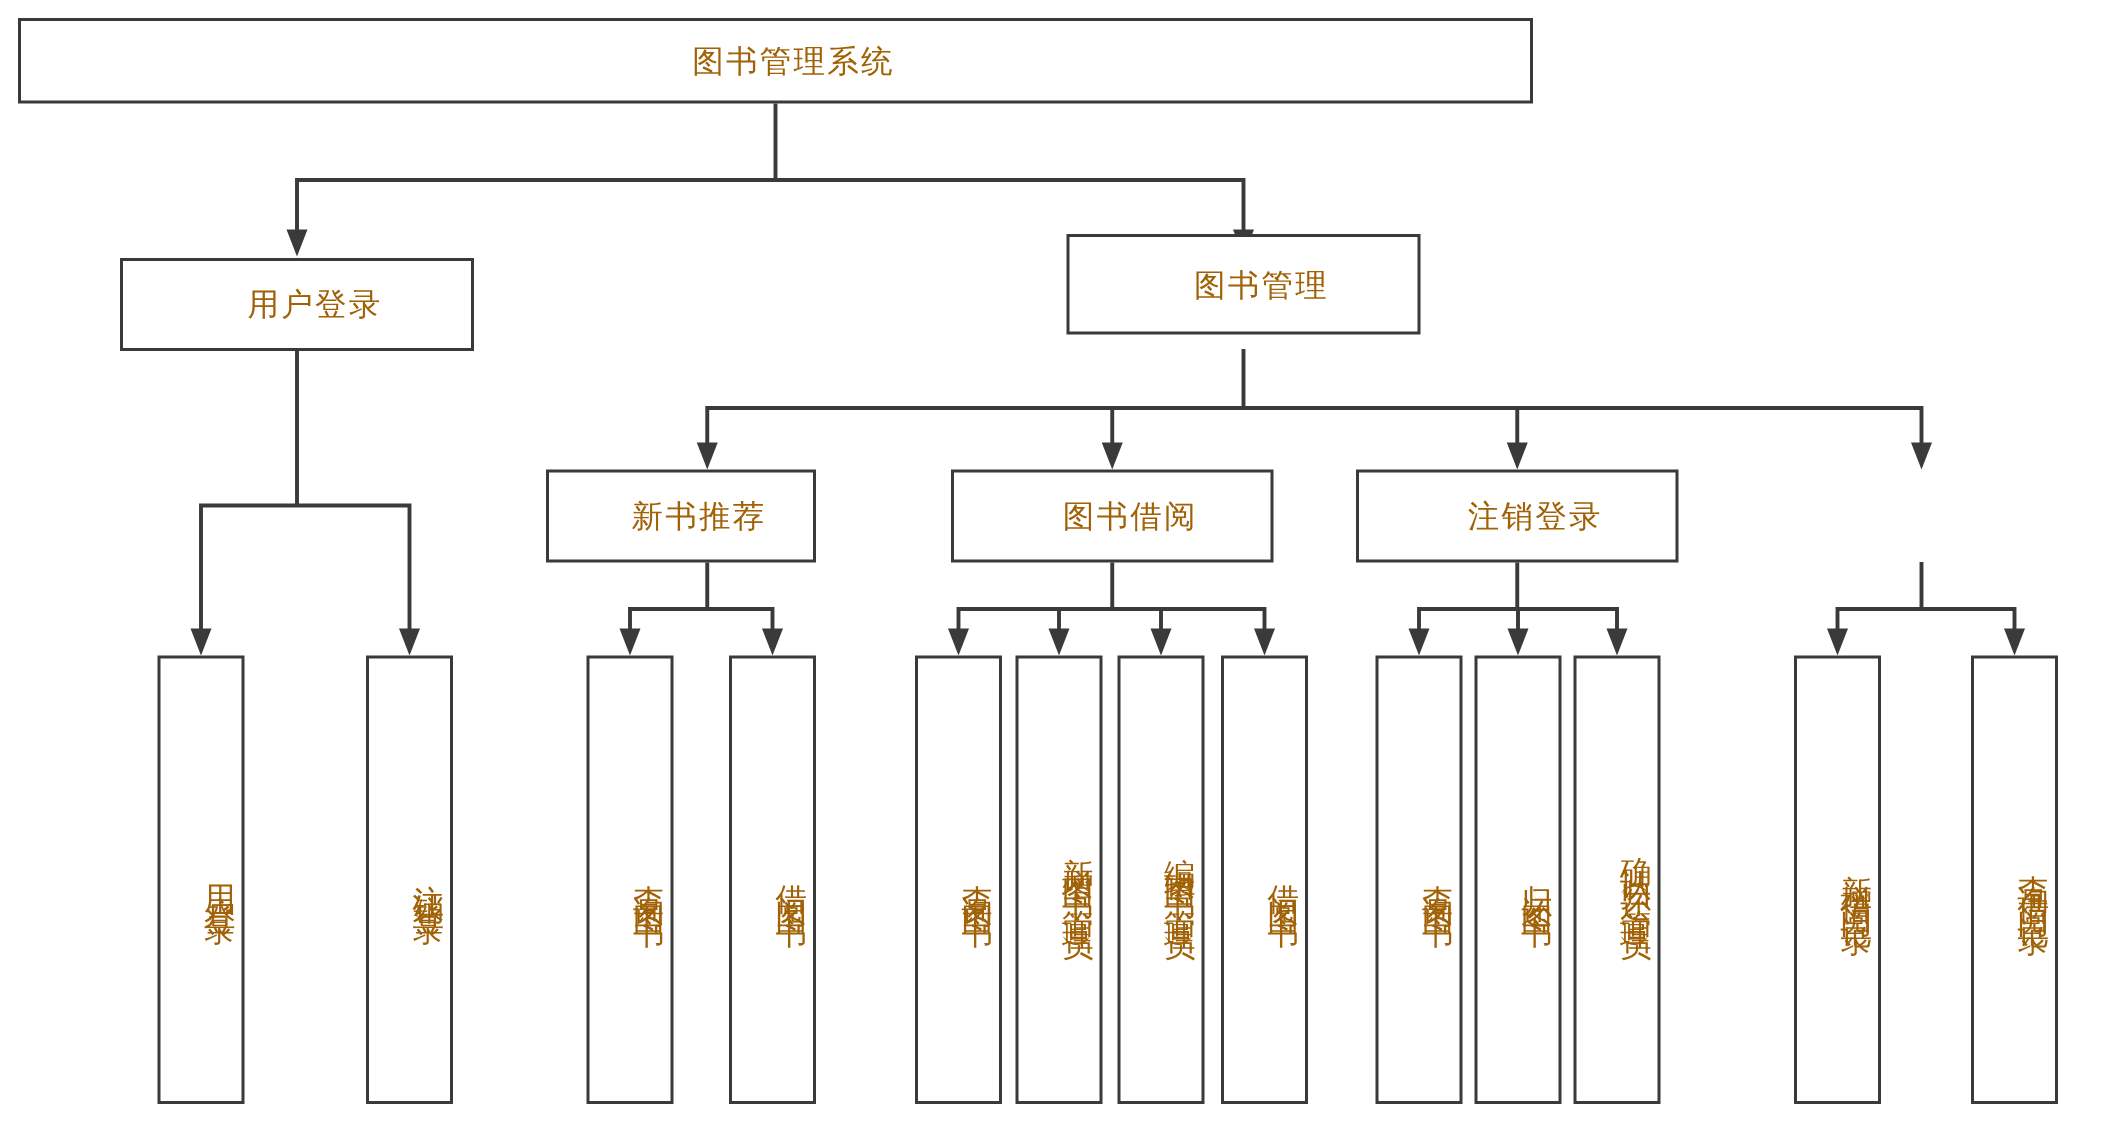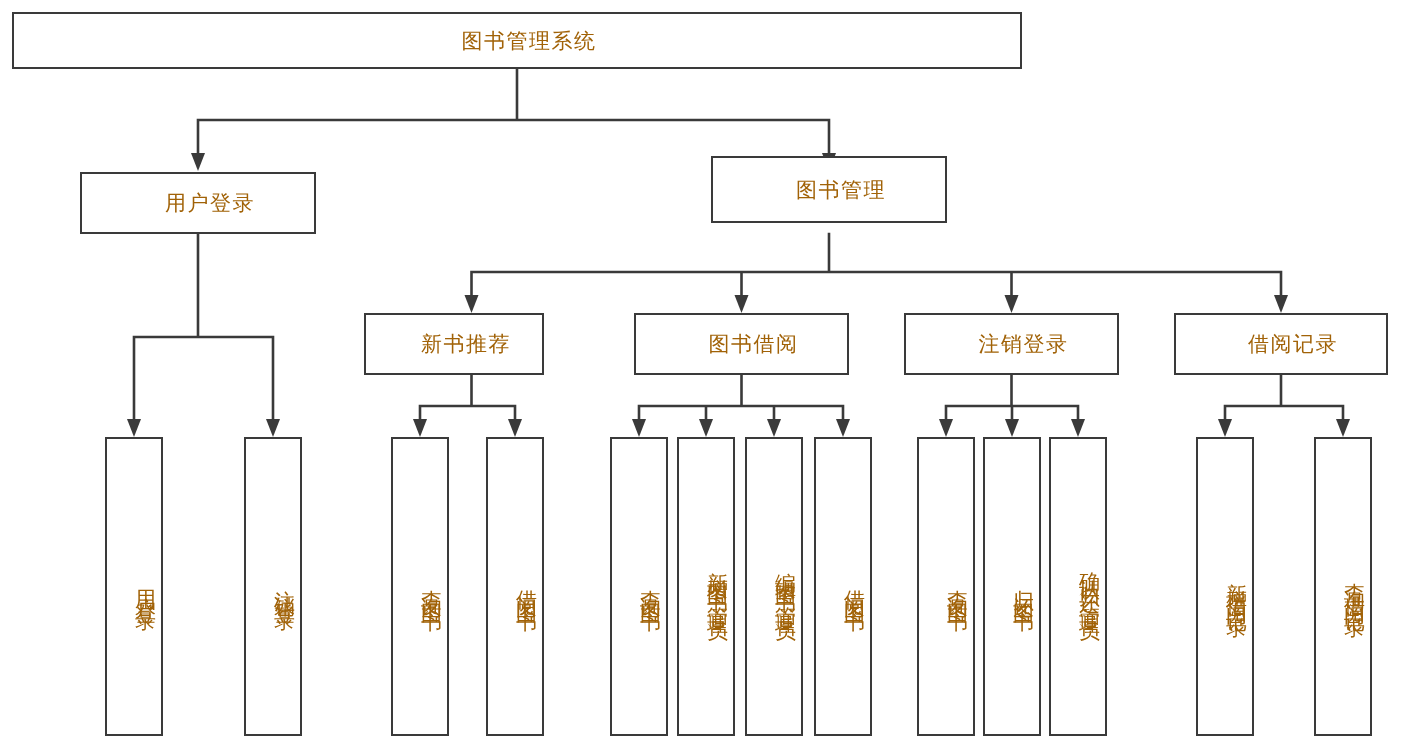"借阅记录" div.box { html: <div> <span>借阅记录</span> </div> -> none }
